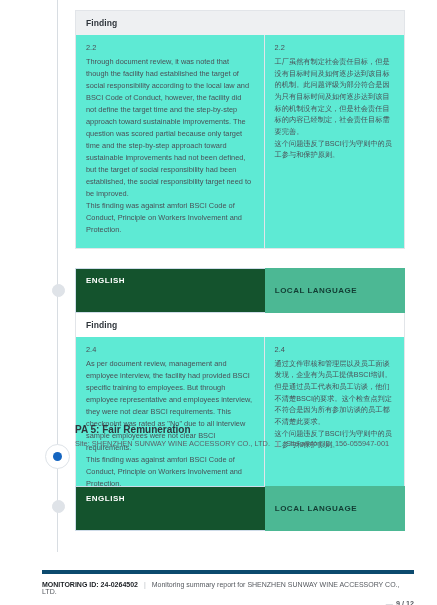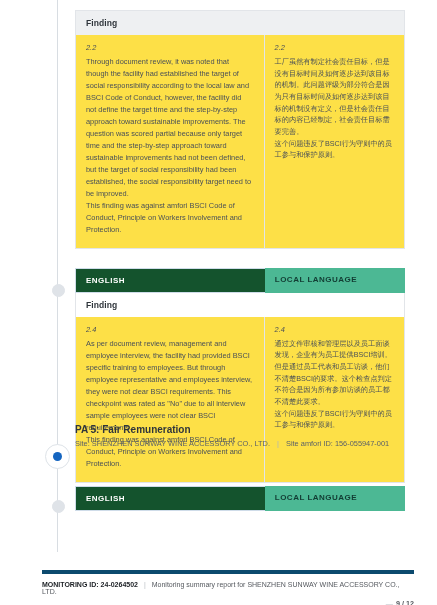"Finding" .tbl { background: #fde047 -> #5eead4 }
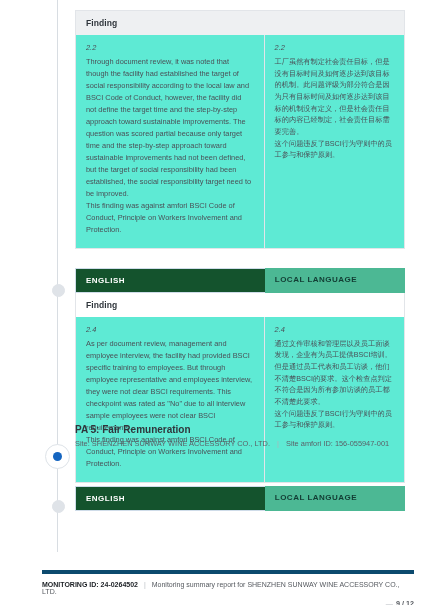"2.2" .num { font-style: italic -> none }
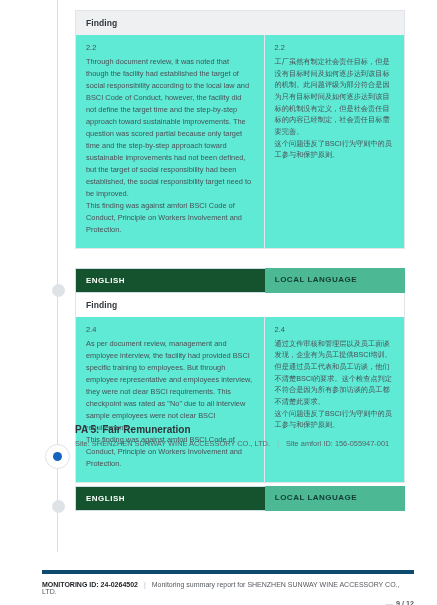"LOCAL LANGUAGE" .lang-loc { padding: 7px 10px -> 18px 10px }
